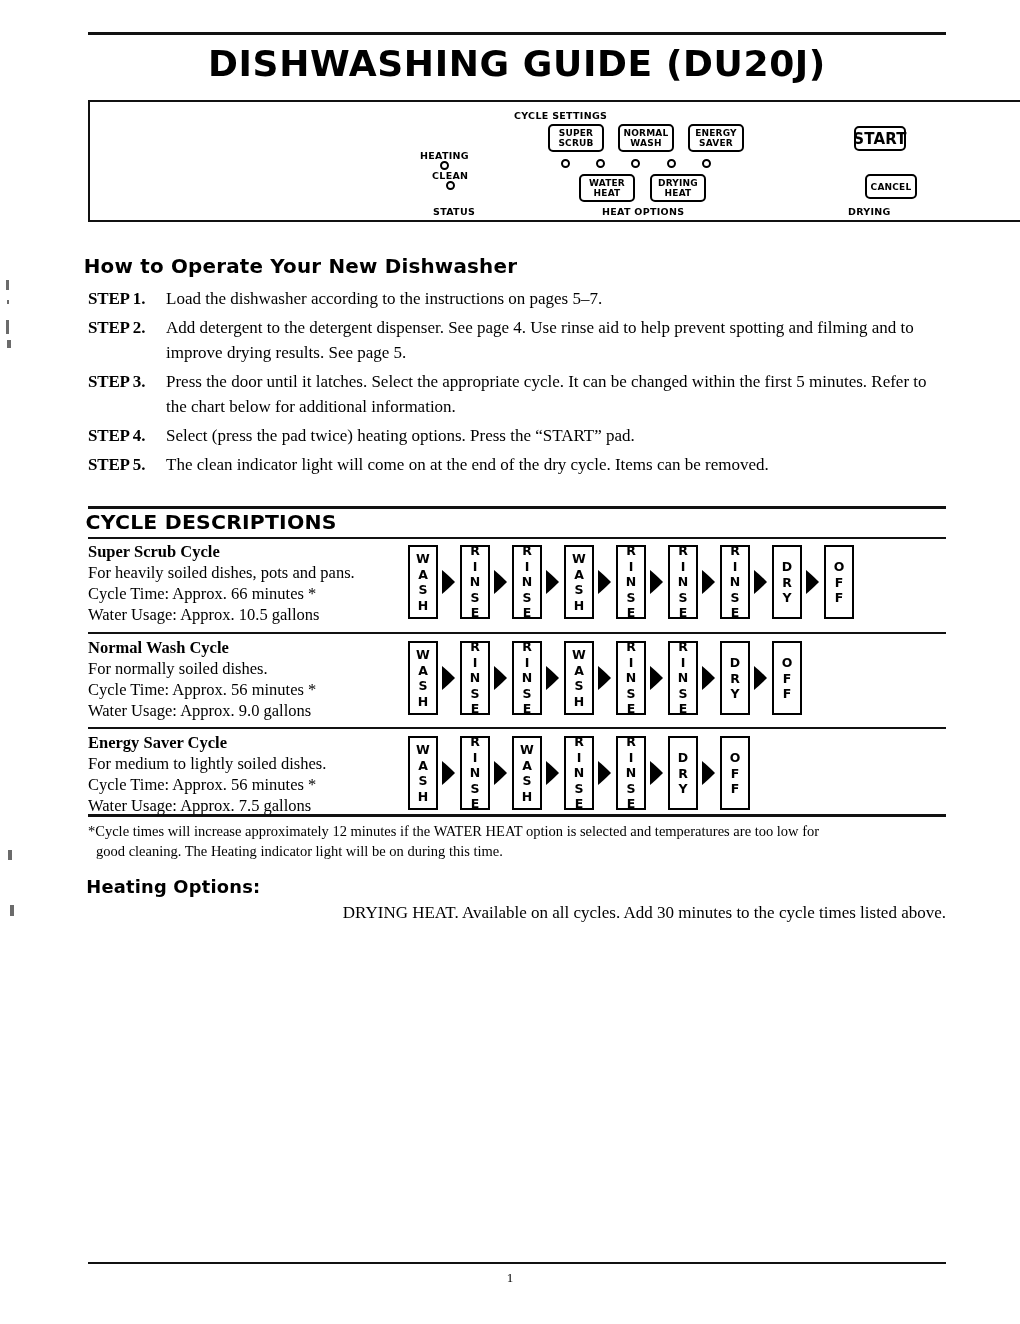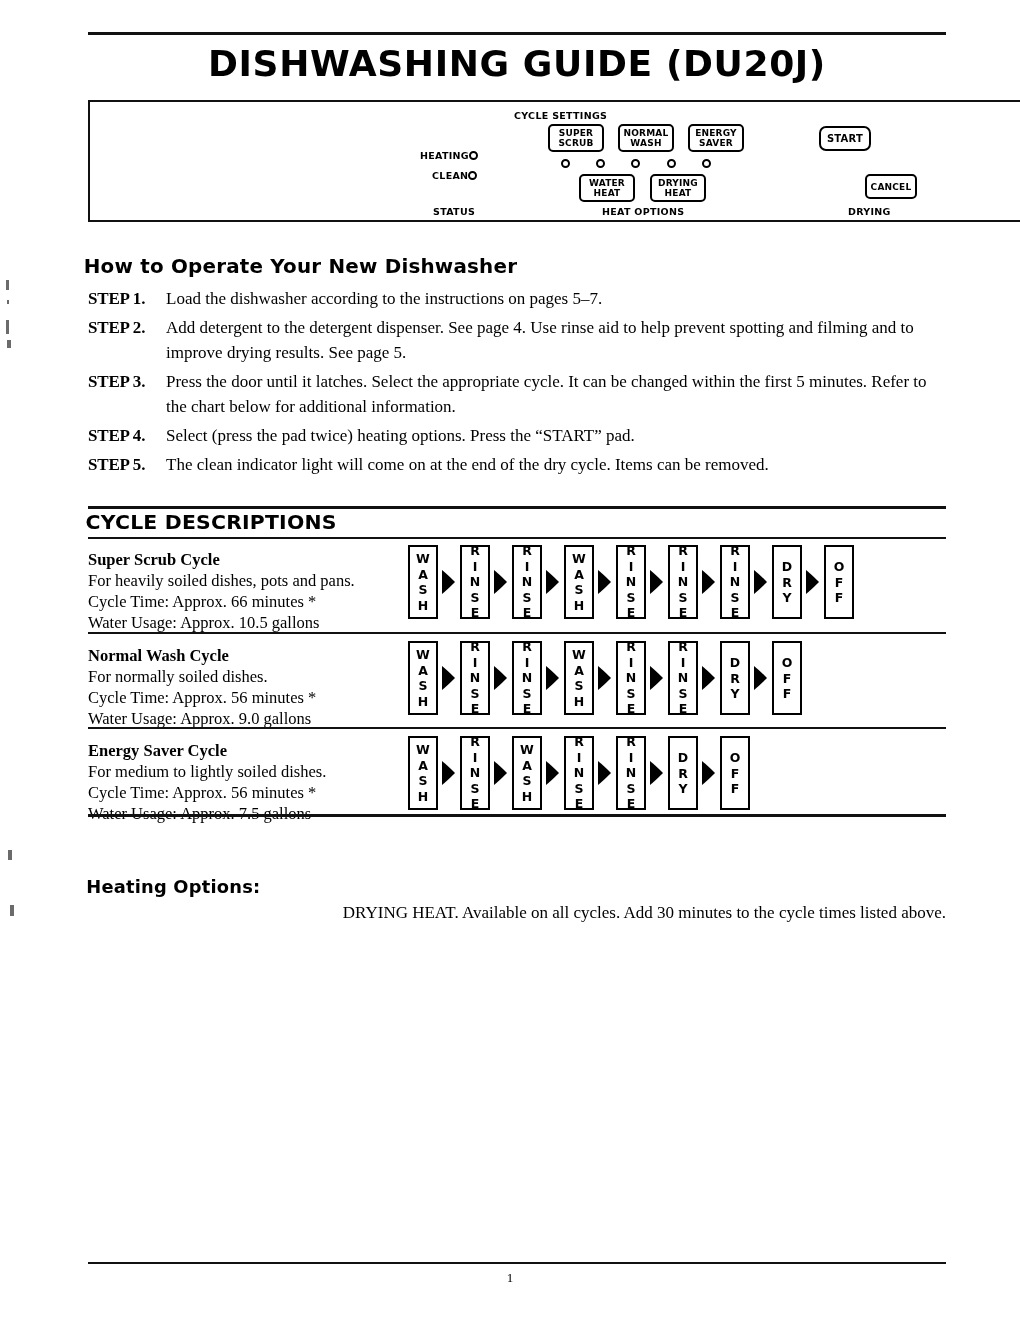"START" .pad-start { border-radius: 7px -> none; font-size: 10px -> 15px; left: 729px -> 764px }
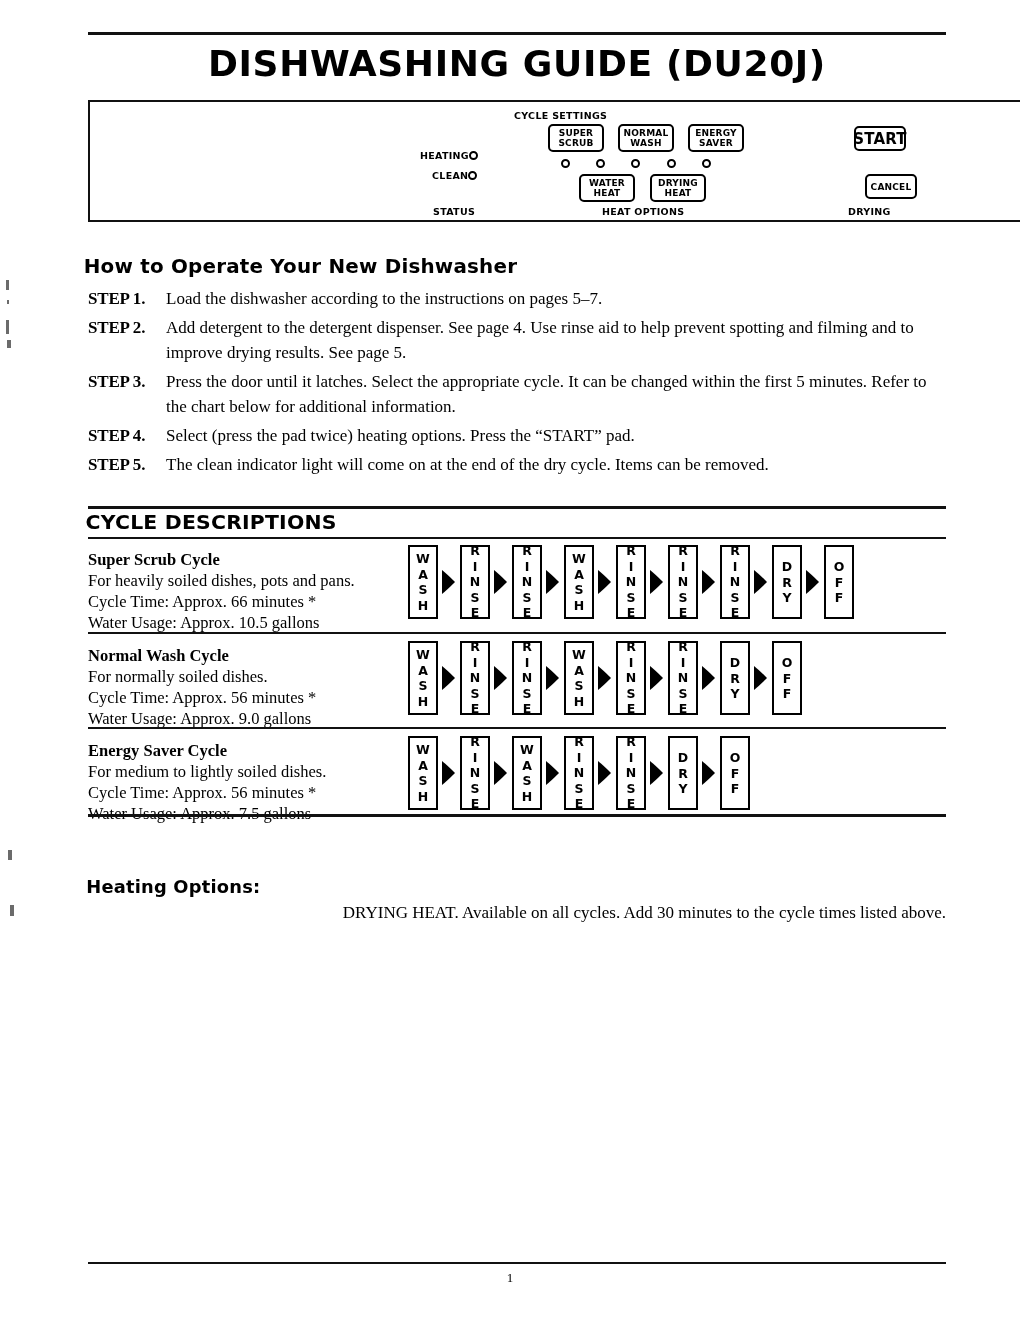"HEATING" .indicator-row { flex-direction: none -> column }
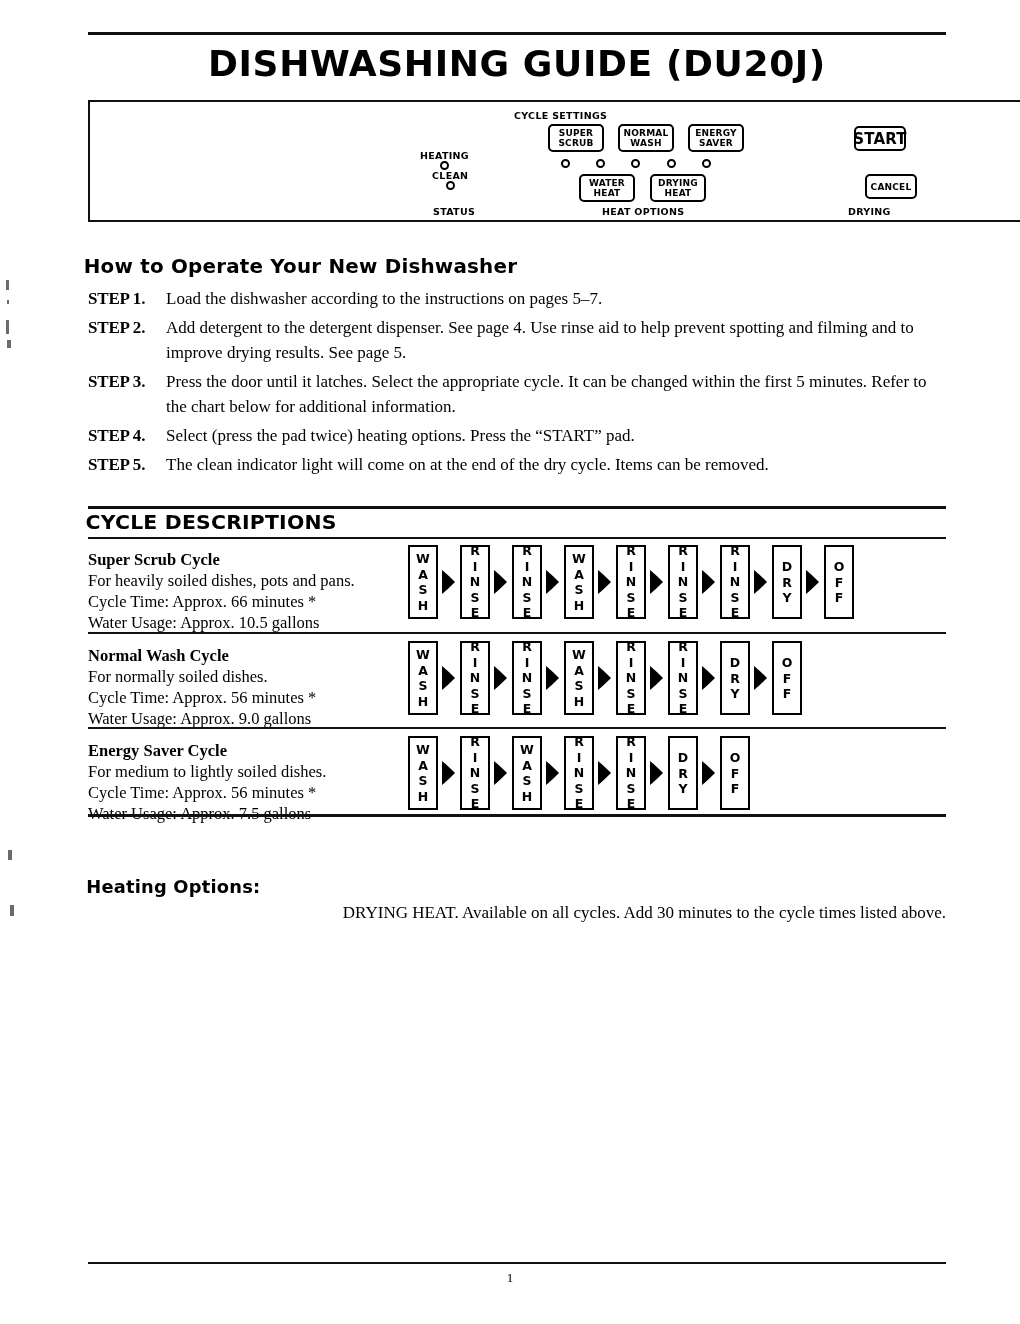"Super Scrub Cycle" .cyc-info { margin-top: 8px -> none }
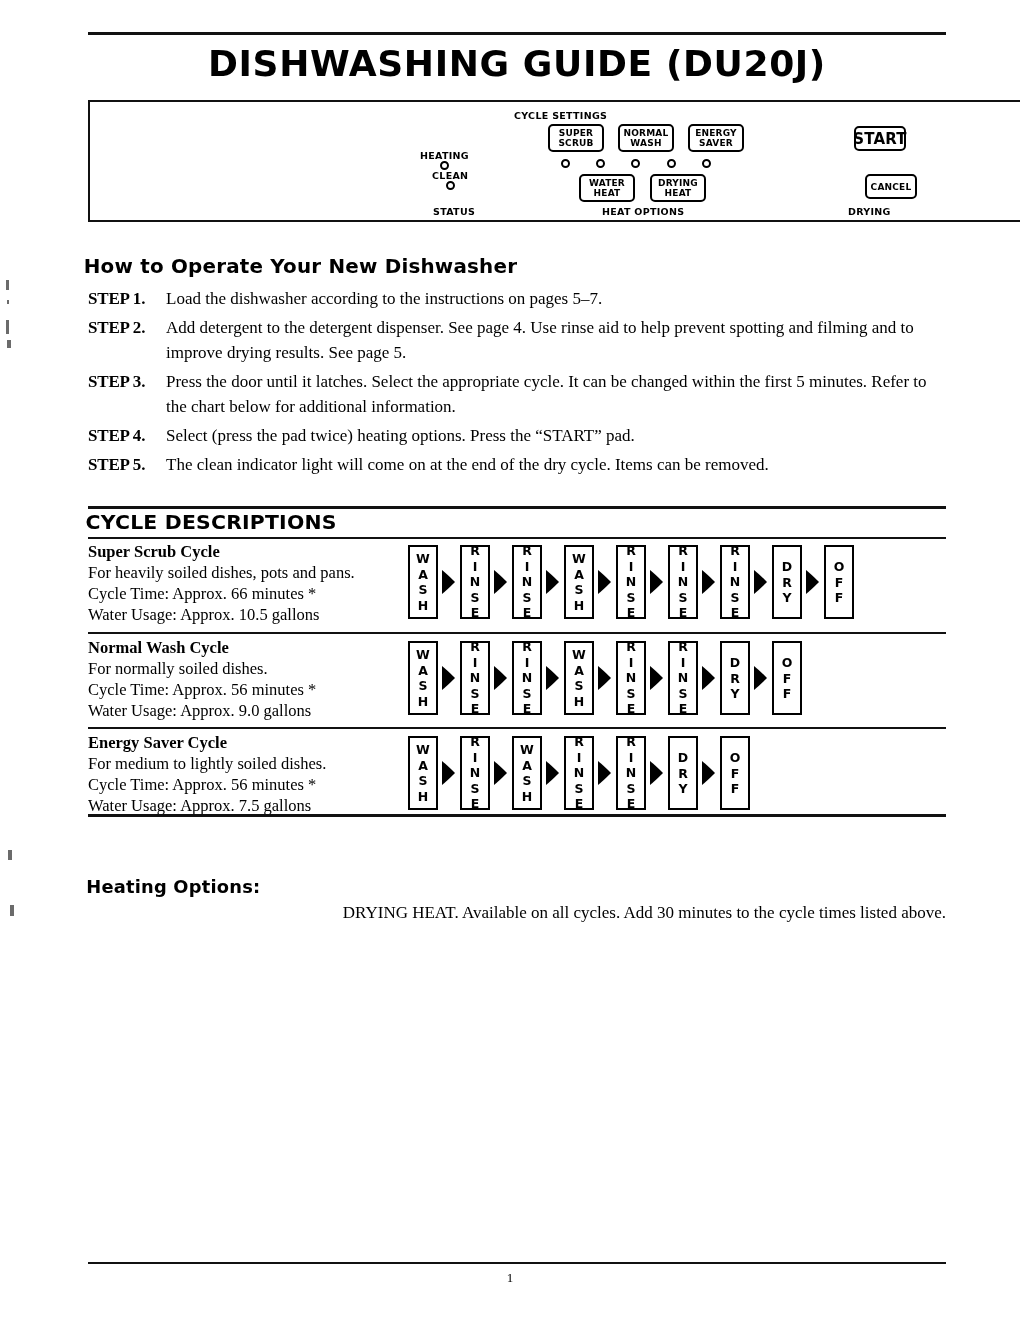"*Cycle times will increase approximately" div.footnote { html: none -> <div> <div>*Cycle times will increase approximately 12 minutes if the WATER HEAT option is selected and temperatures are too low for</div> <div>good cleaning. The Heating indicator light will be on during this time.</div> </div> }
